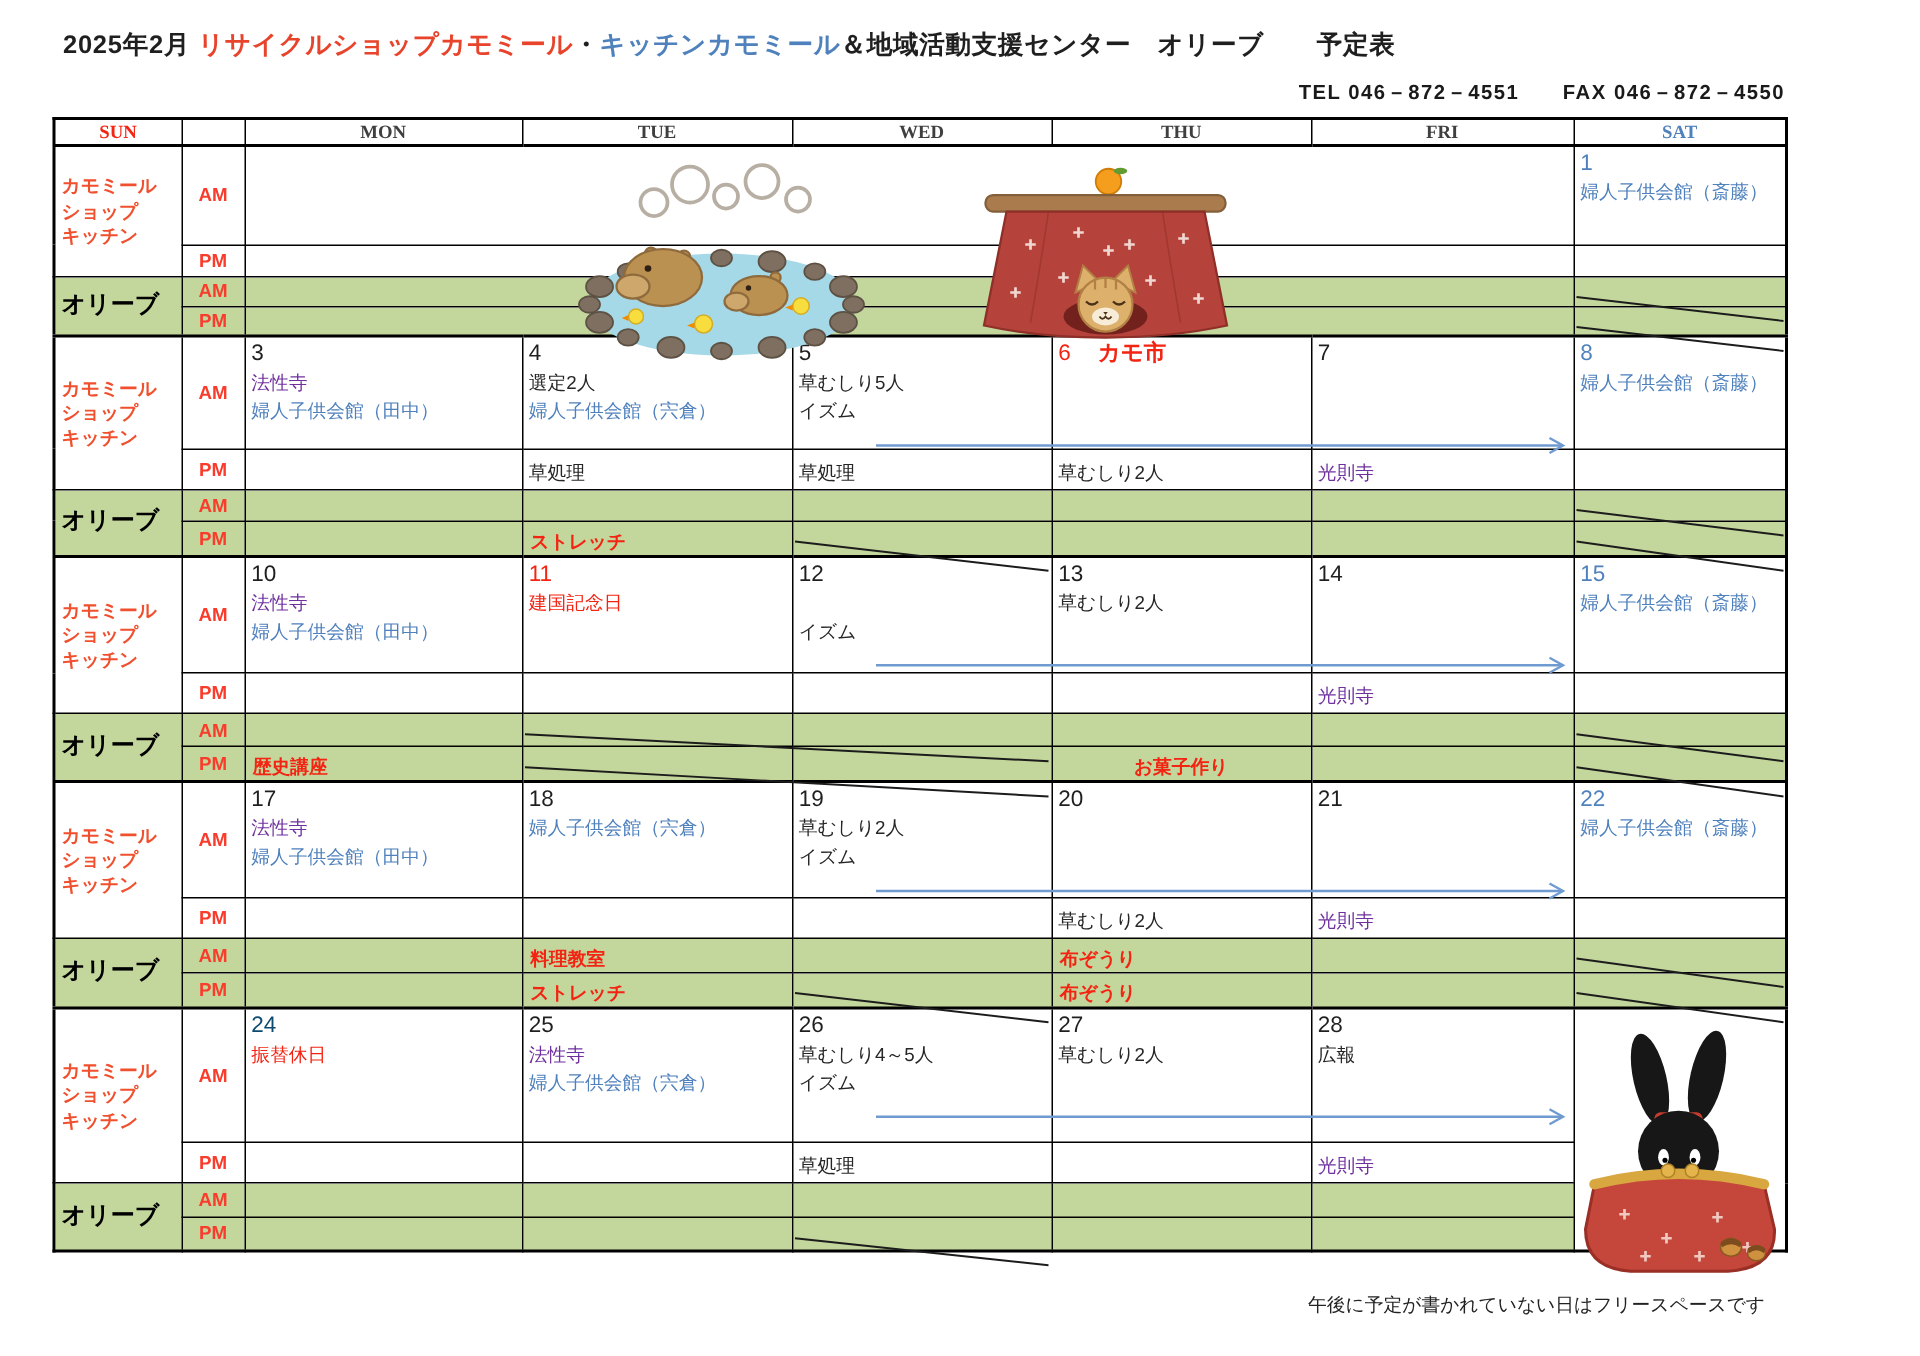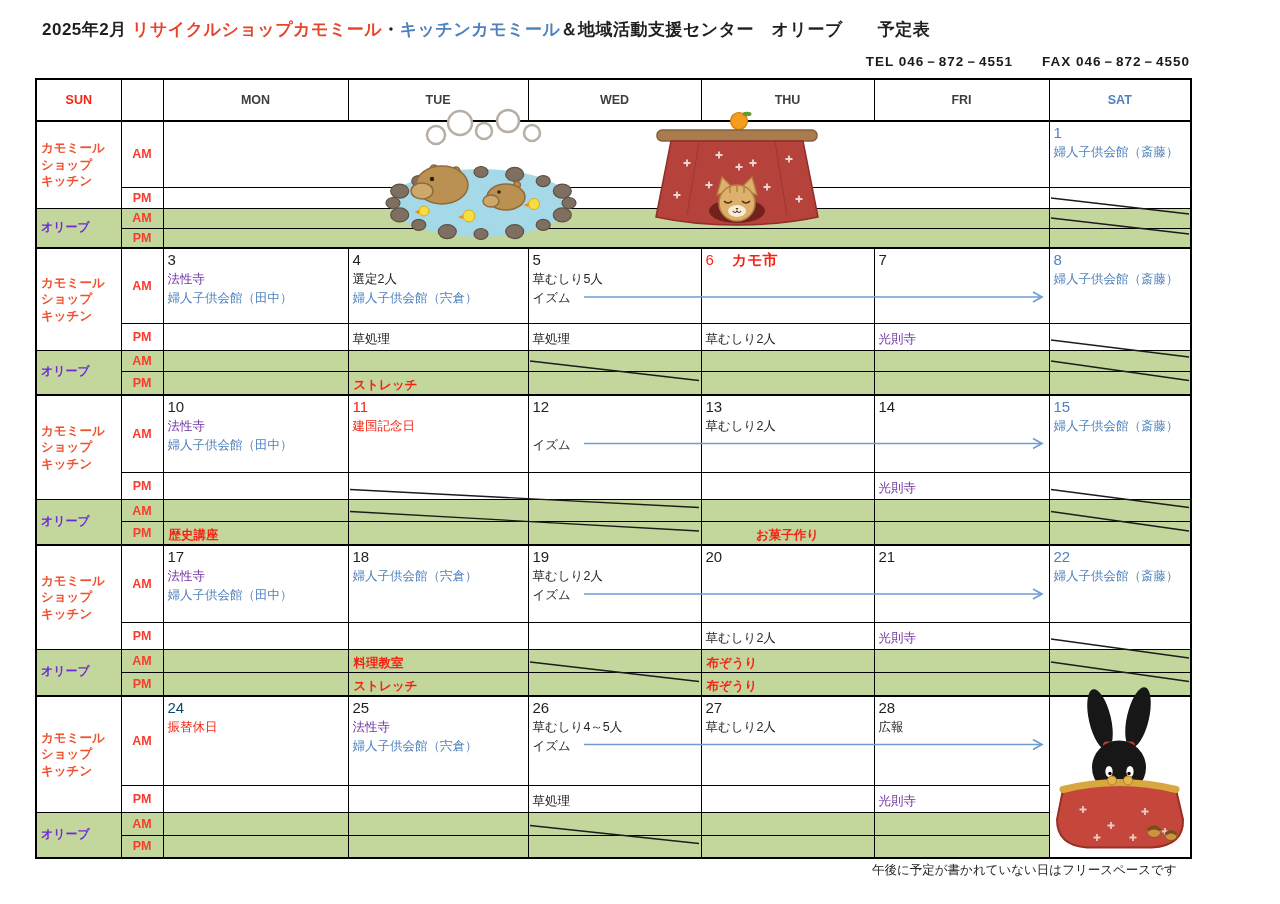"SUN" tr.hdr { font-family: none -> Liberation Serif, serif; height: 42px -> 18px }
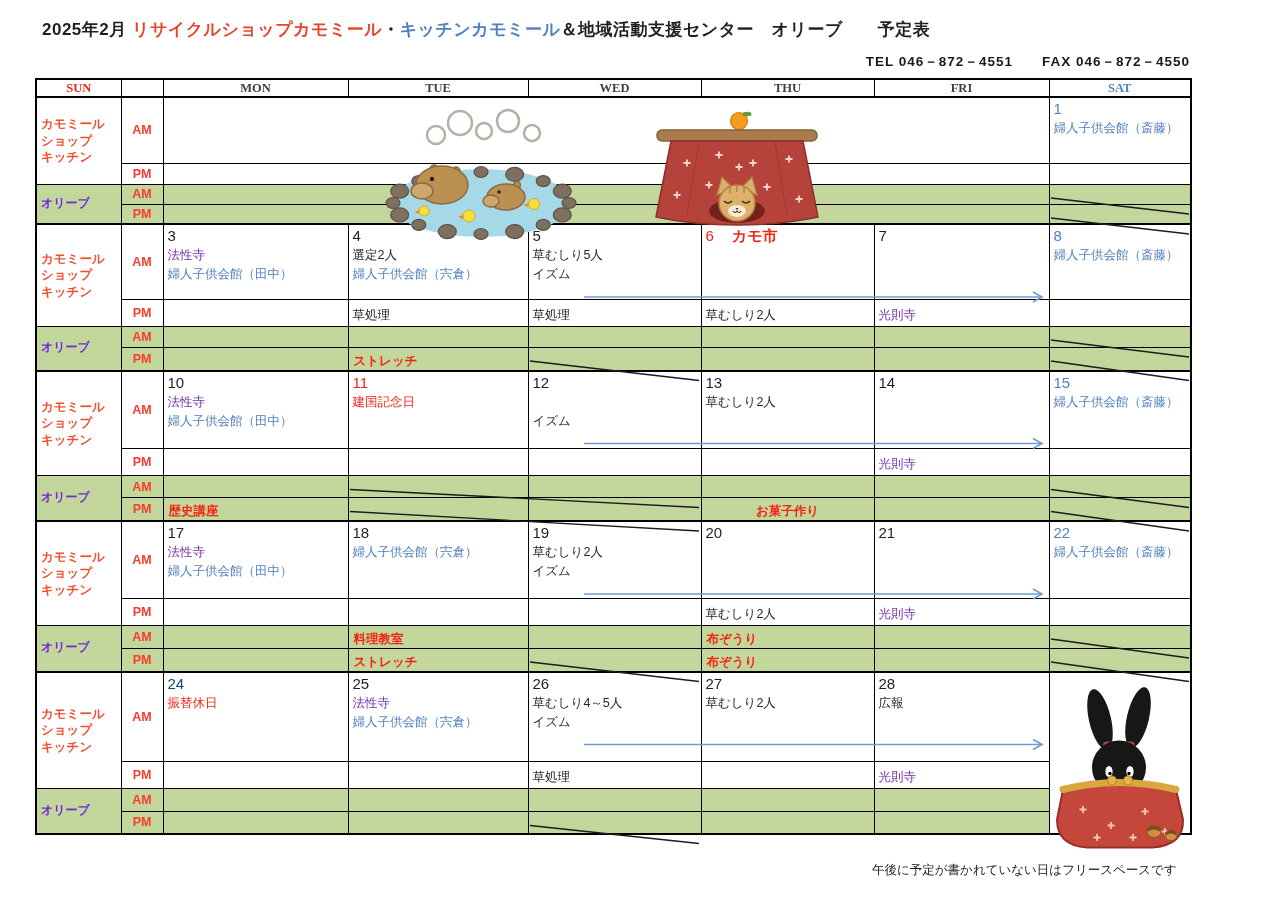"オリーブ" td.lbl-olive { color: #6d28d9 -> #000000; font-size: 12px -> 16px }
